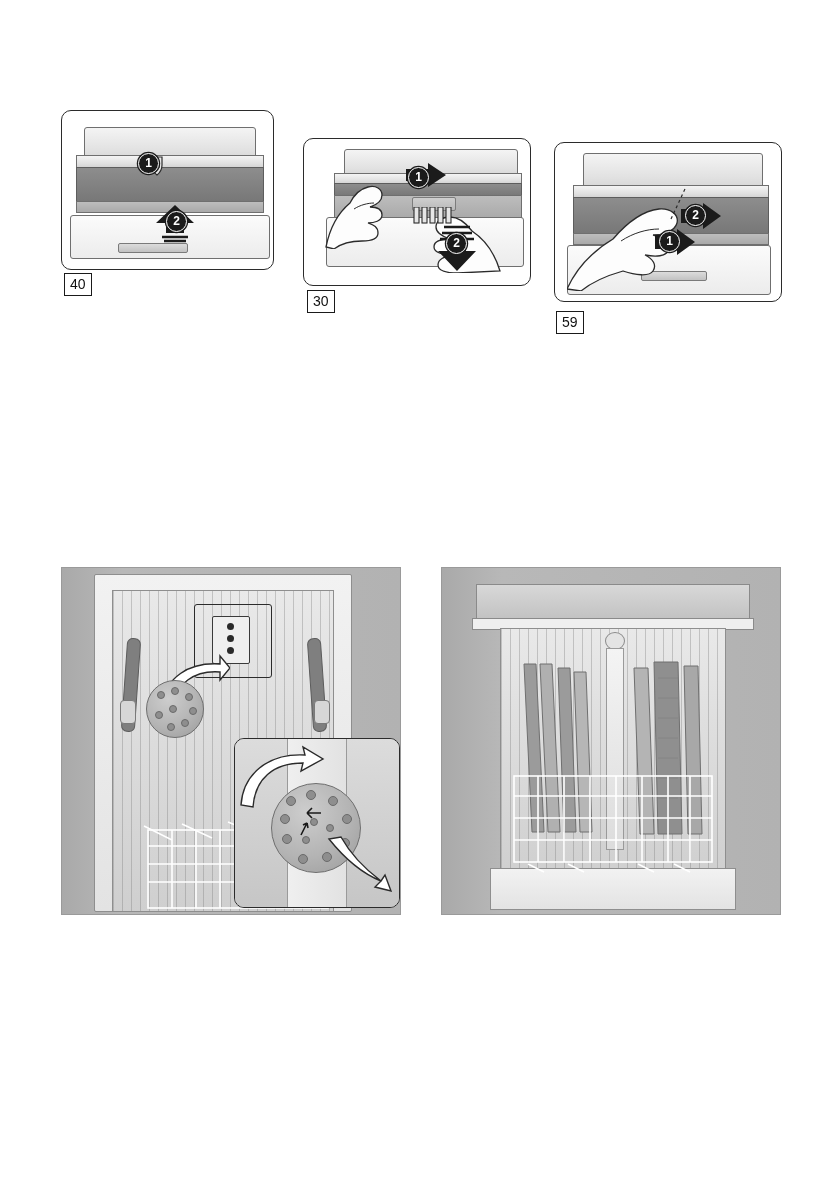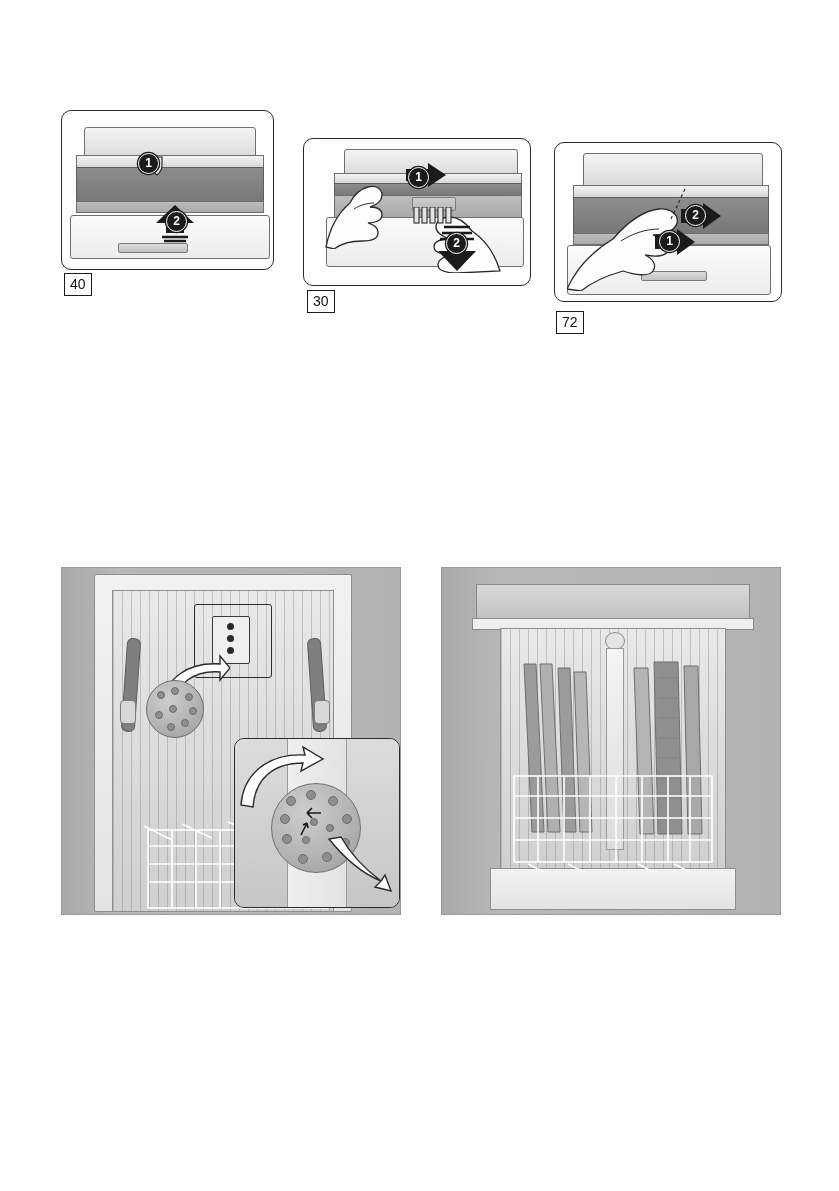"72" div.fig-label { text: 72 -> 59 }
